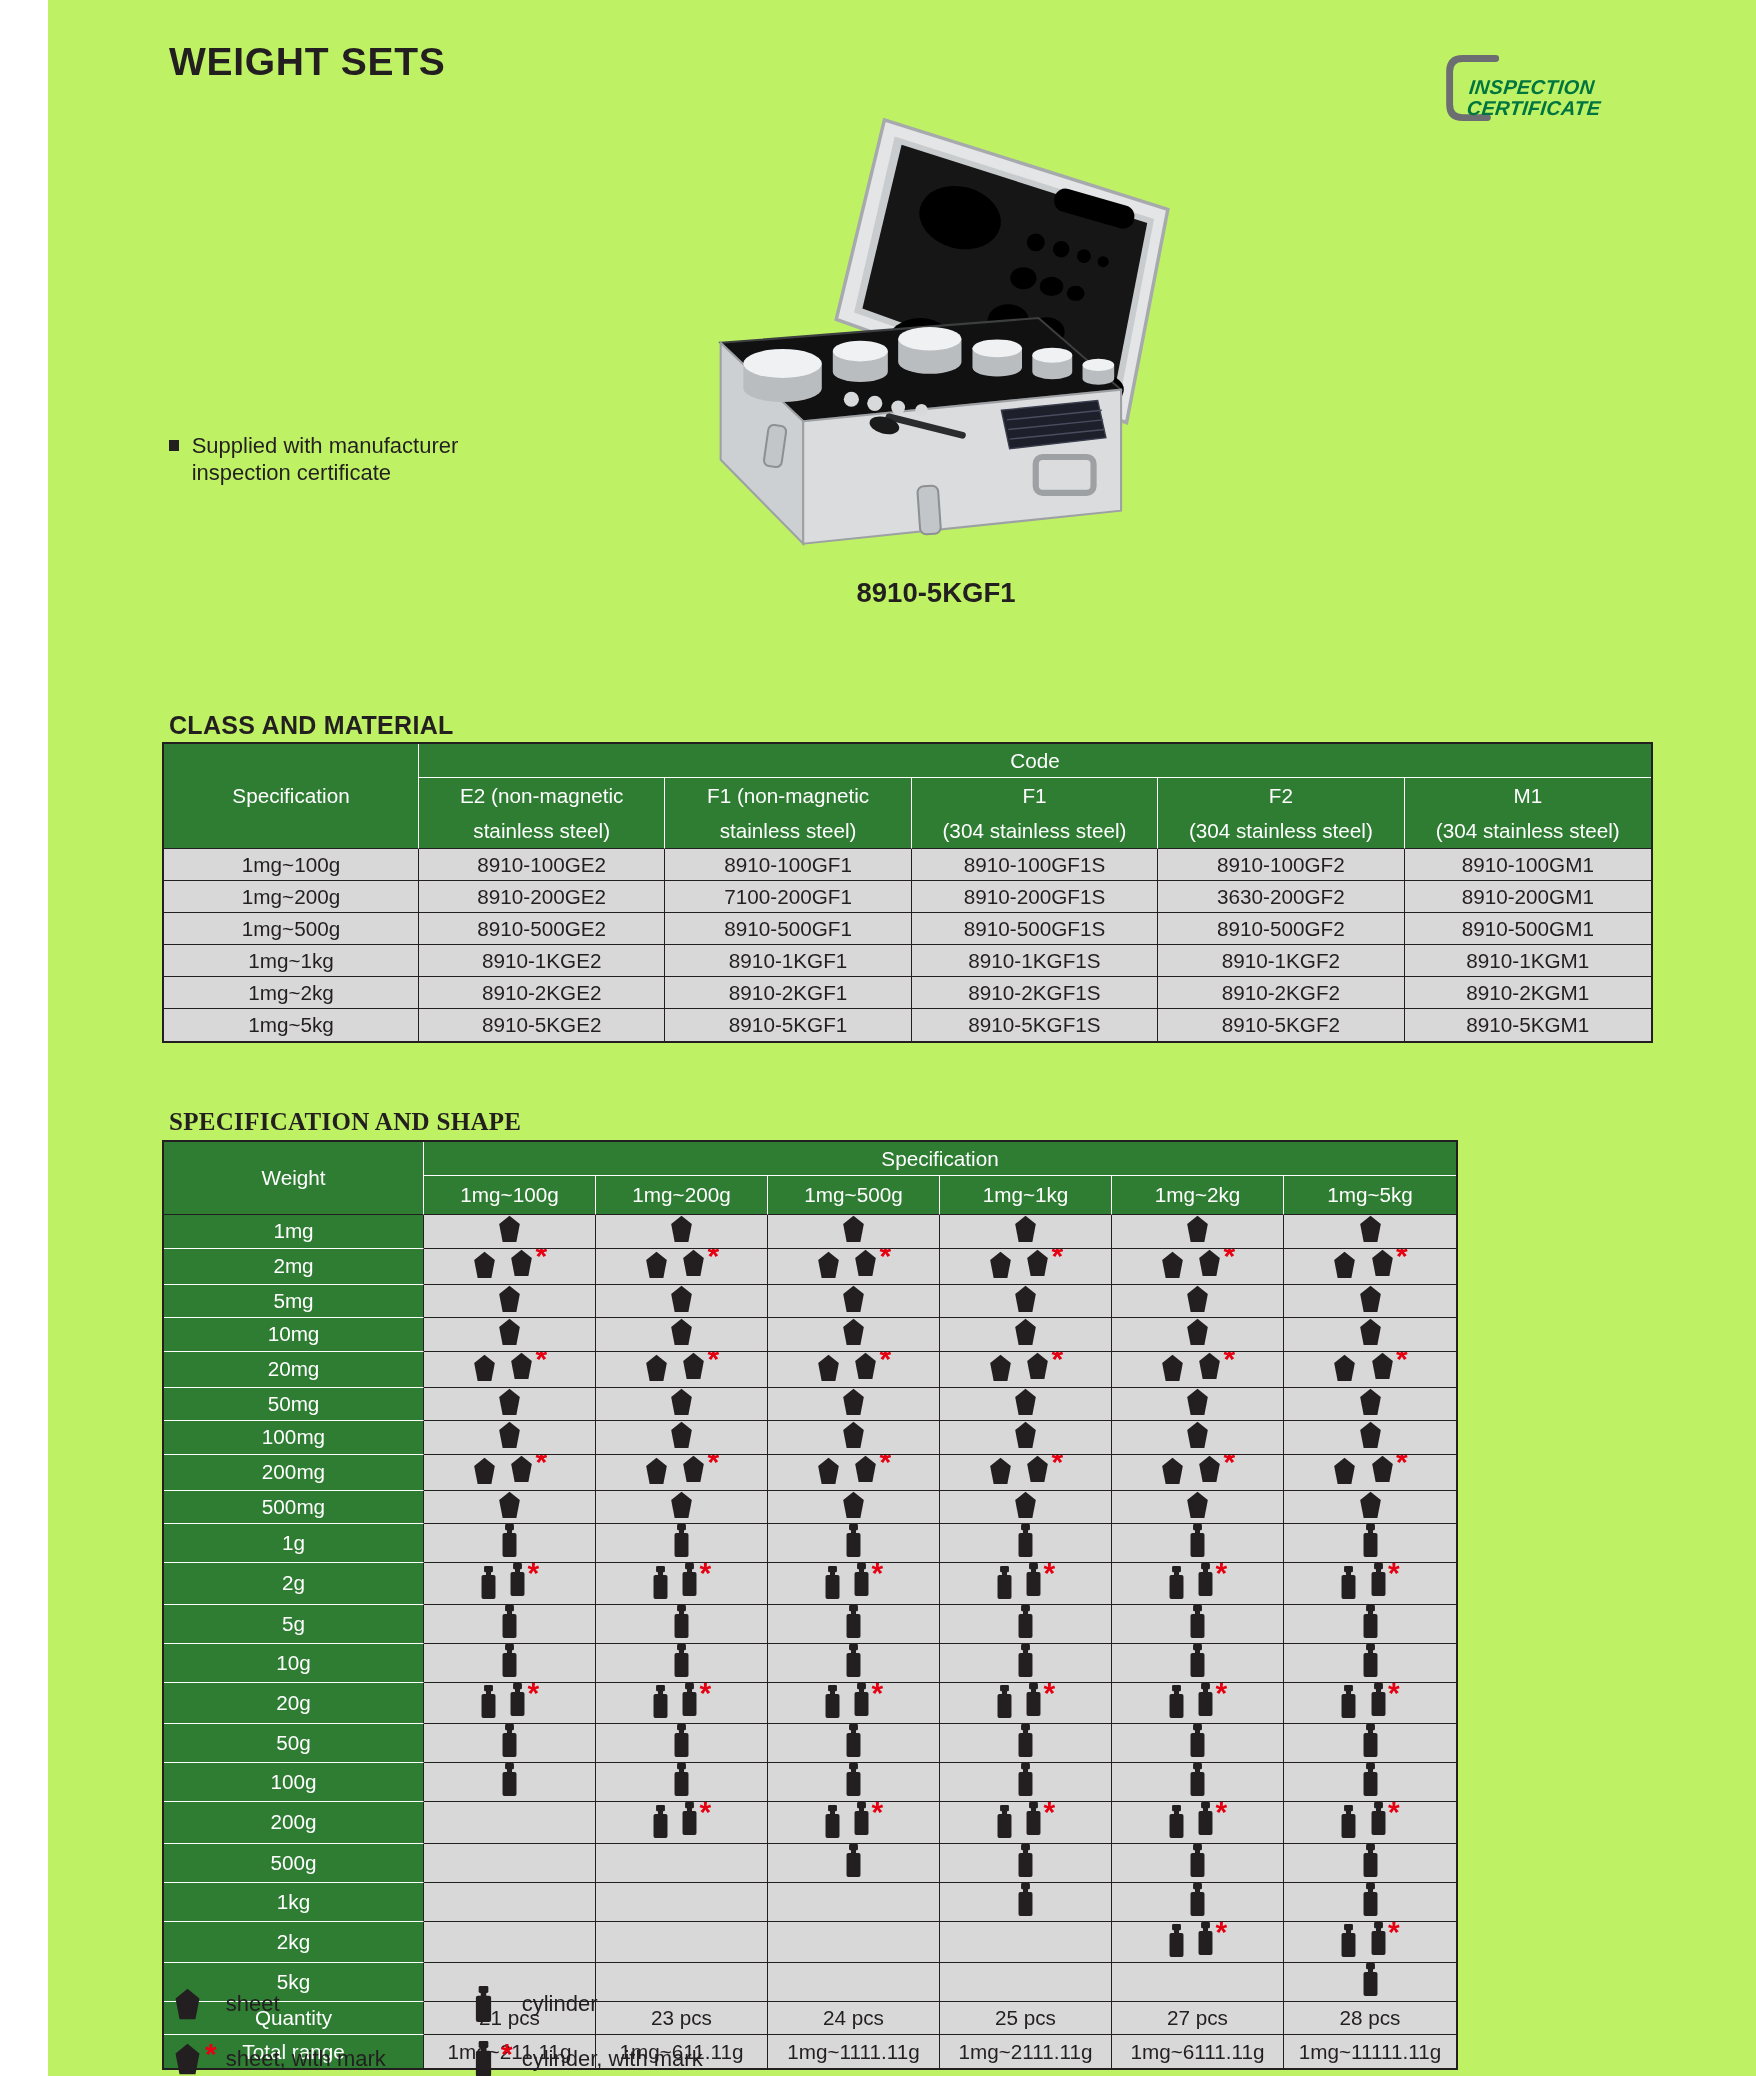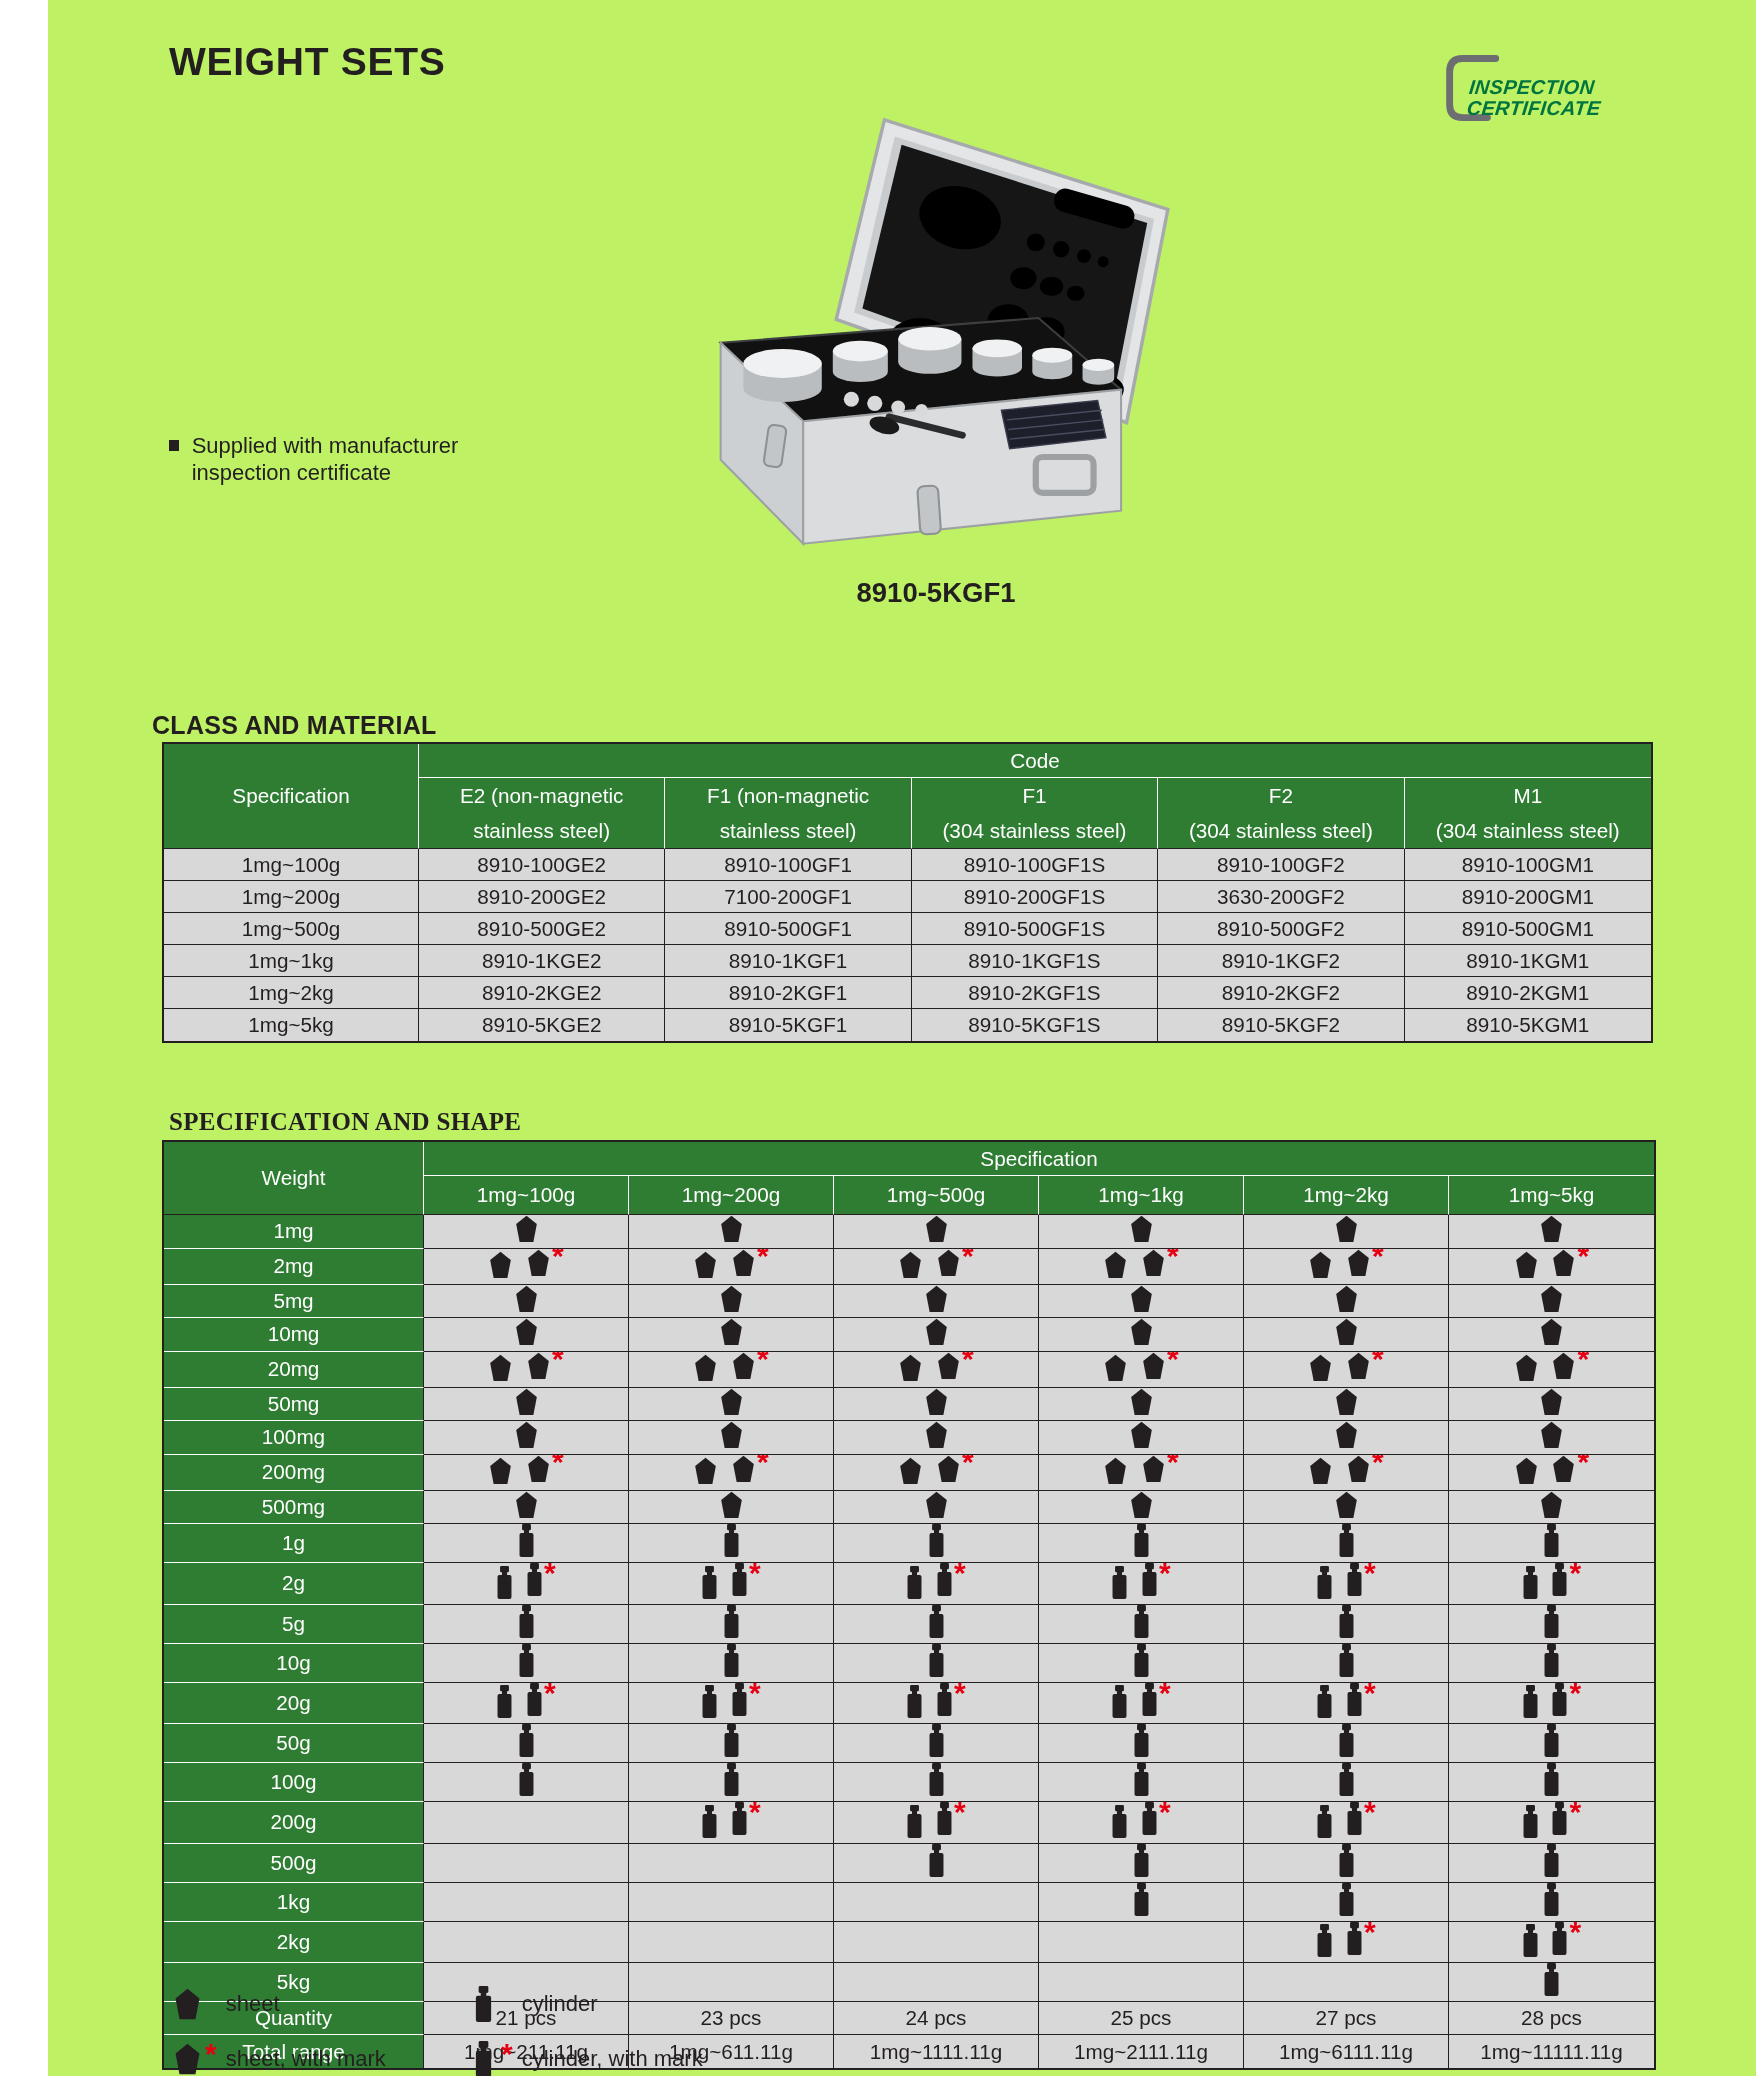"CLASS AND MATERIAL" .h1pos { left: 104px -> 121px }
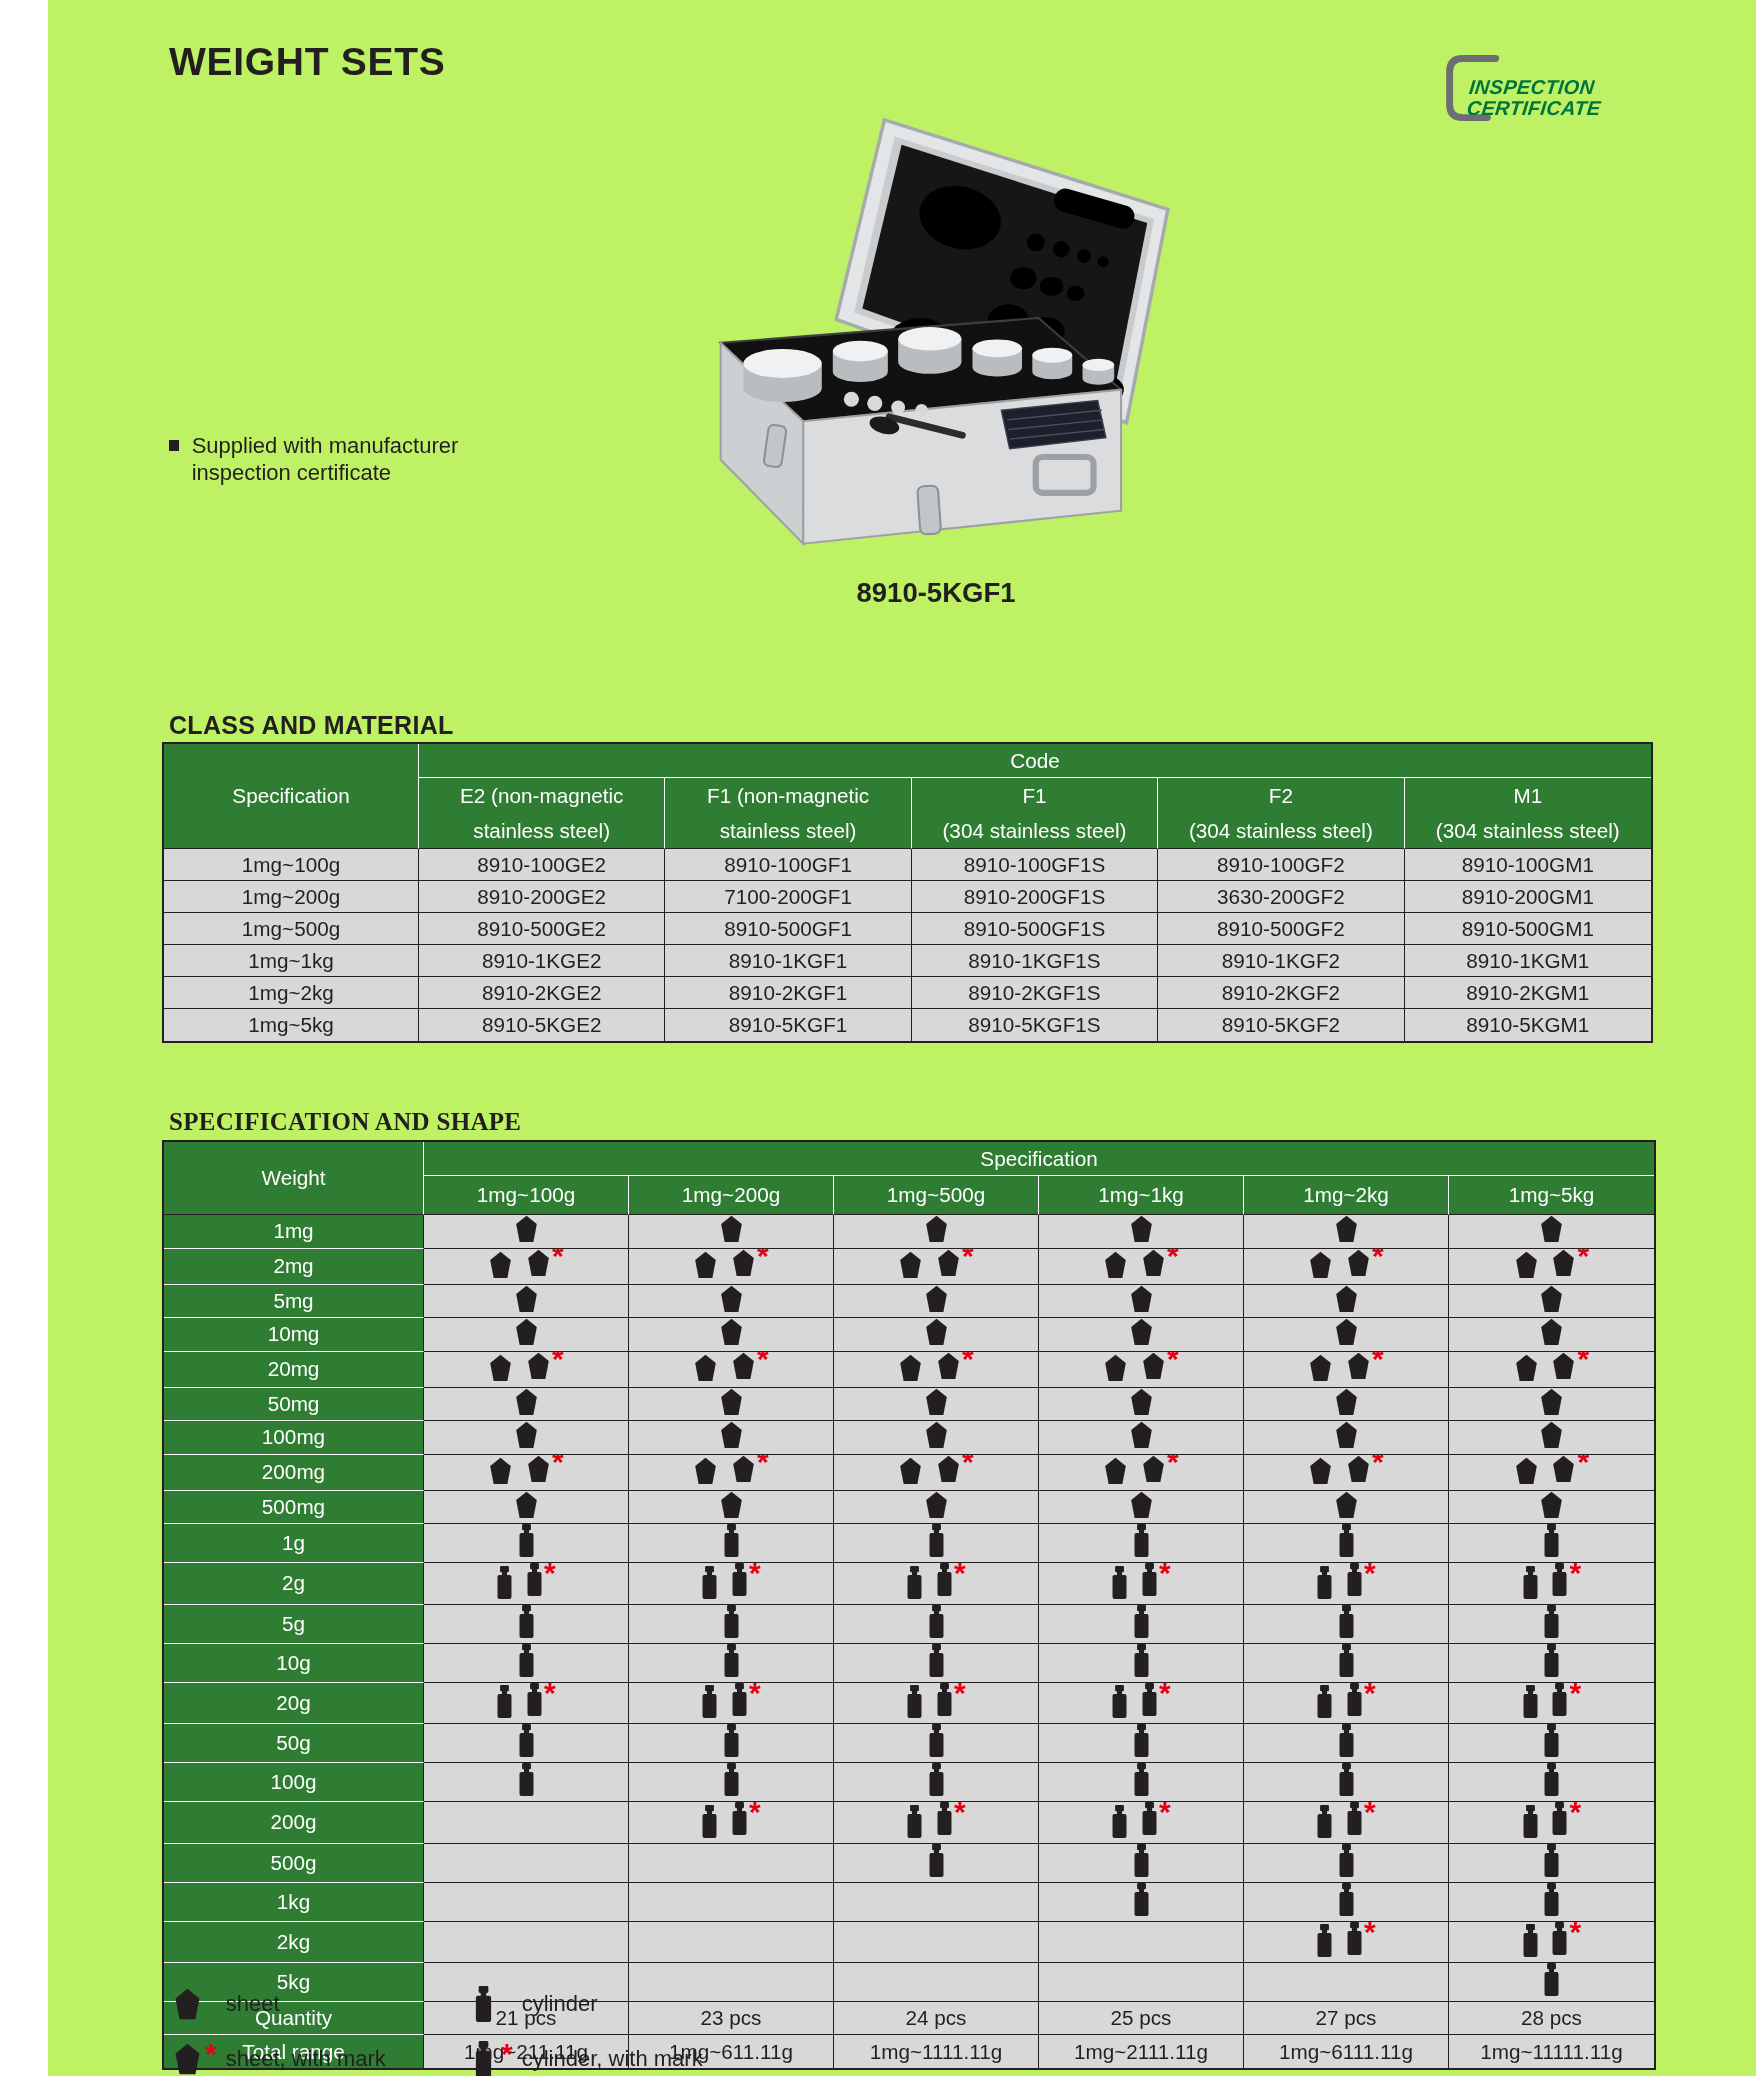"Weight" .t2pos { width: 1494px -> 1296px }
